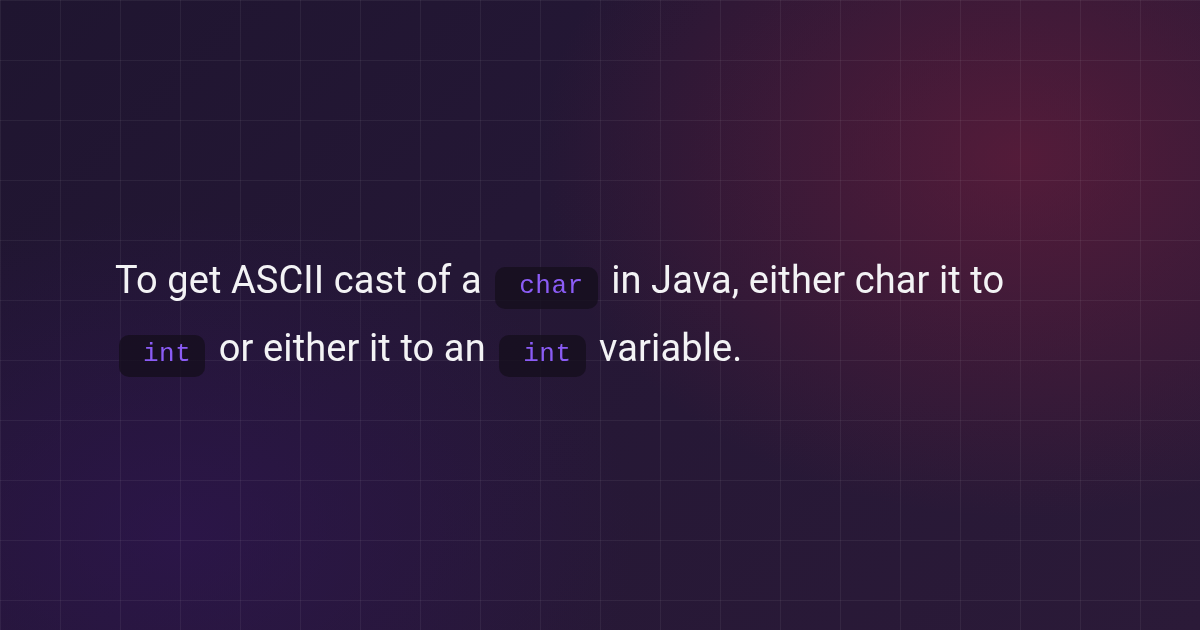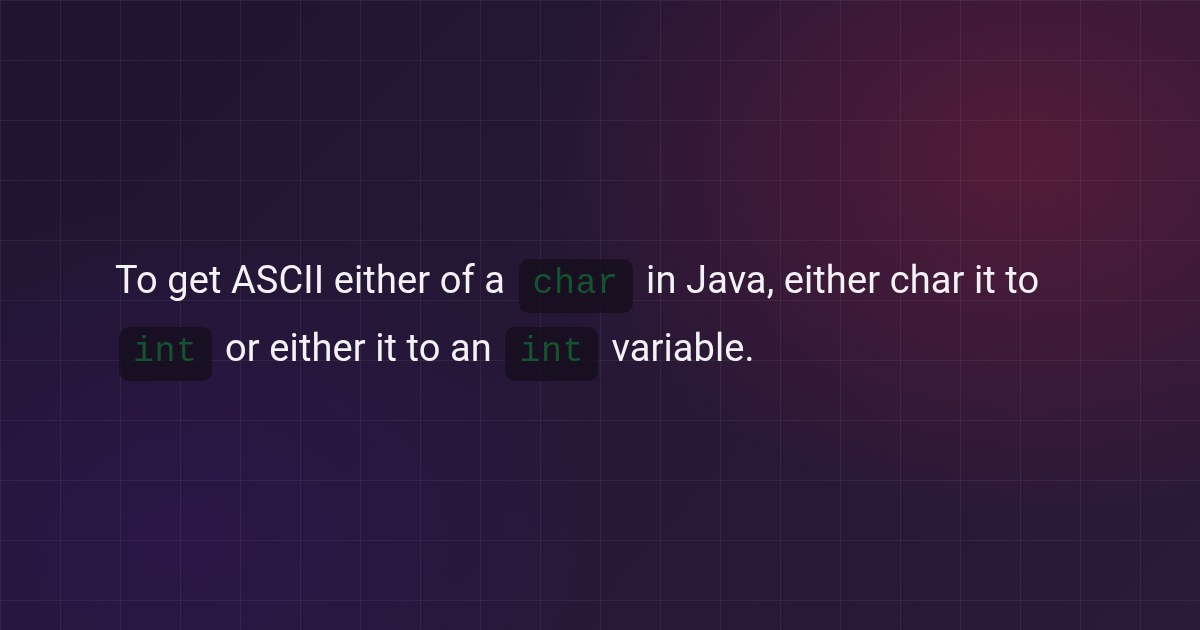"To get ASCII either of" span { text: either -> cast }
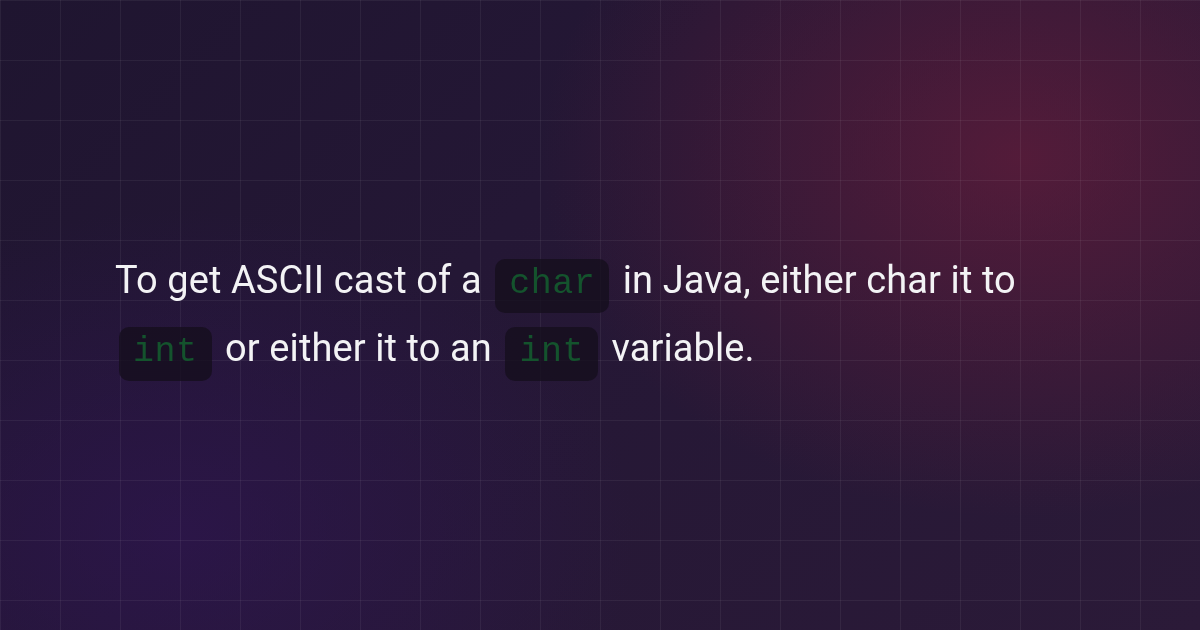"char" .code { color: #14532d -> #8b5cf6; font-size: 35px -> 26px; padding: 3px 14px 5px 14px -> 3px 14px 5px 24px }
